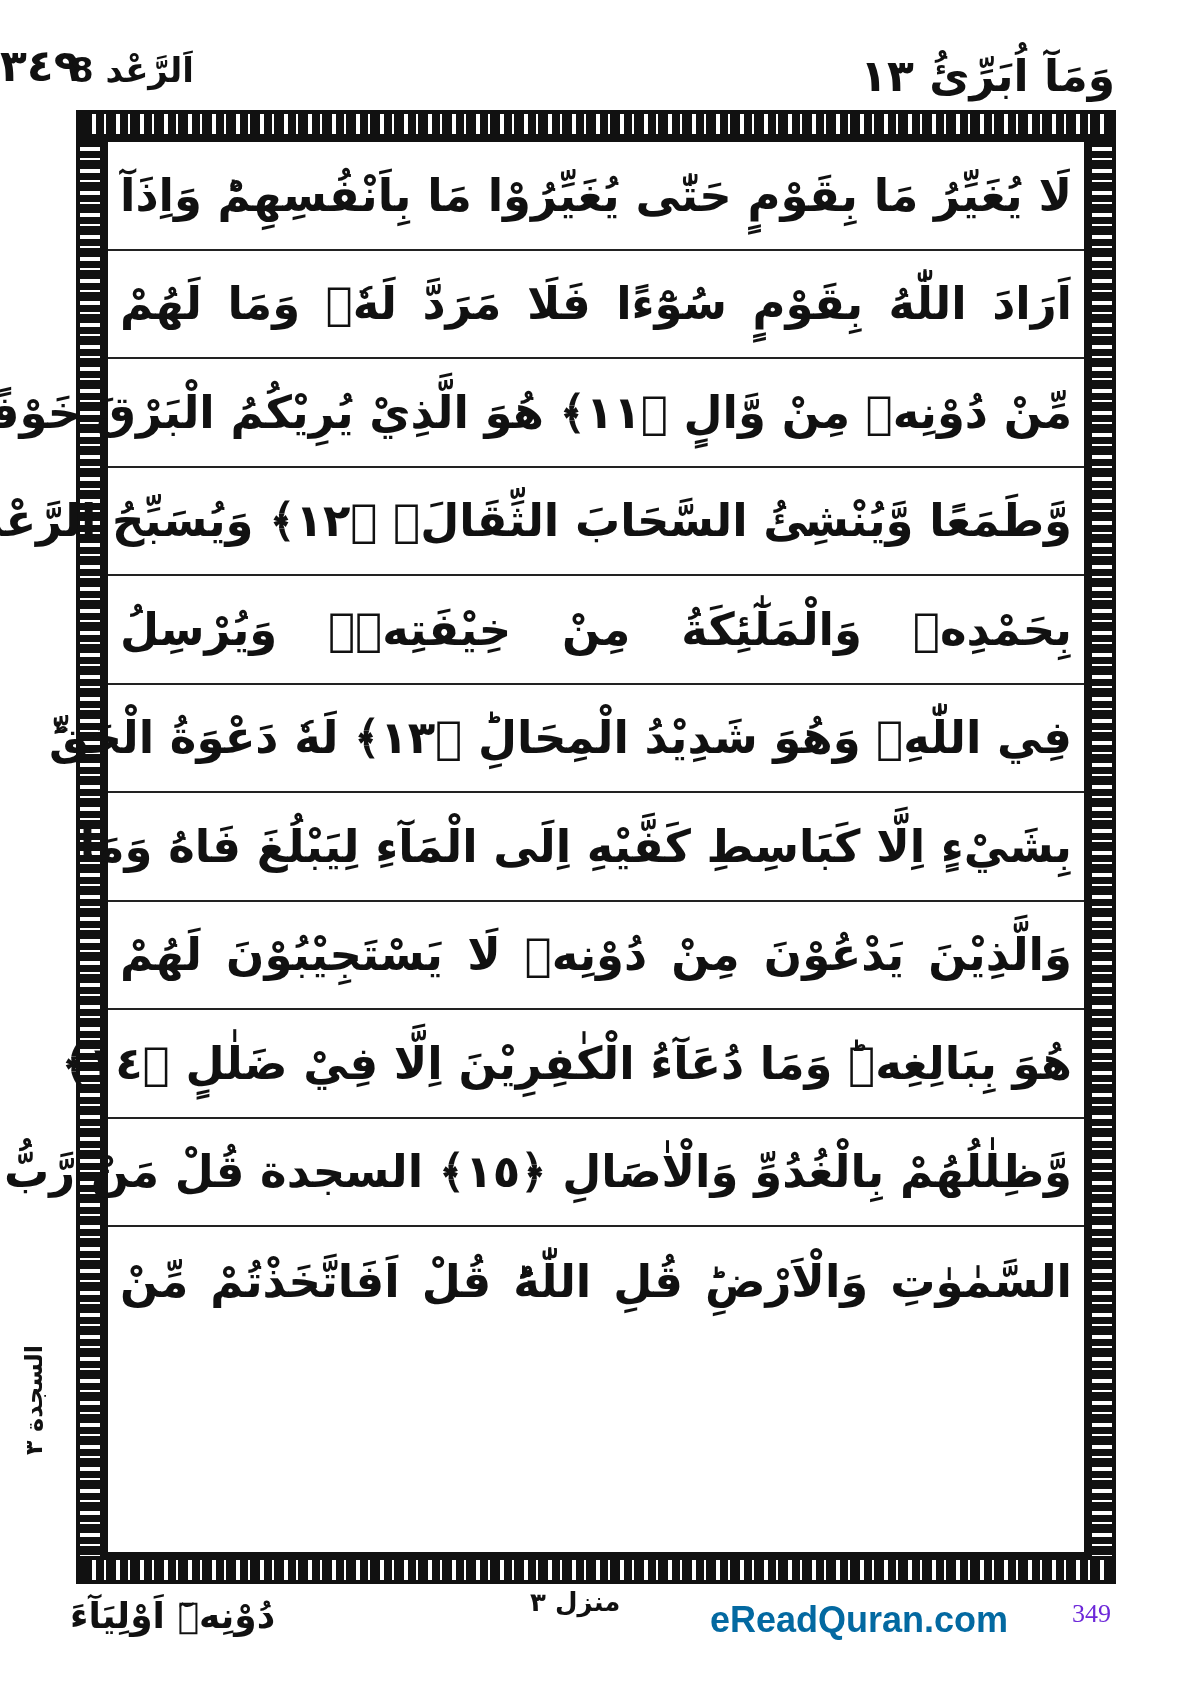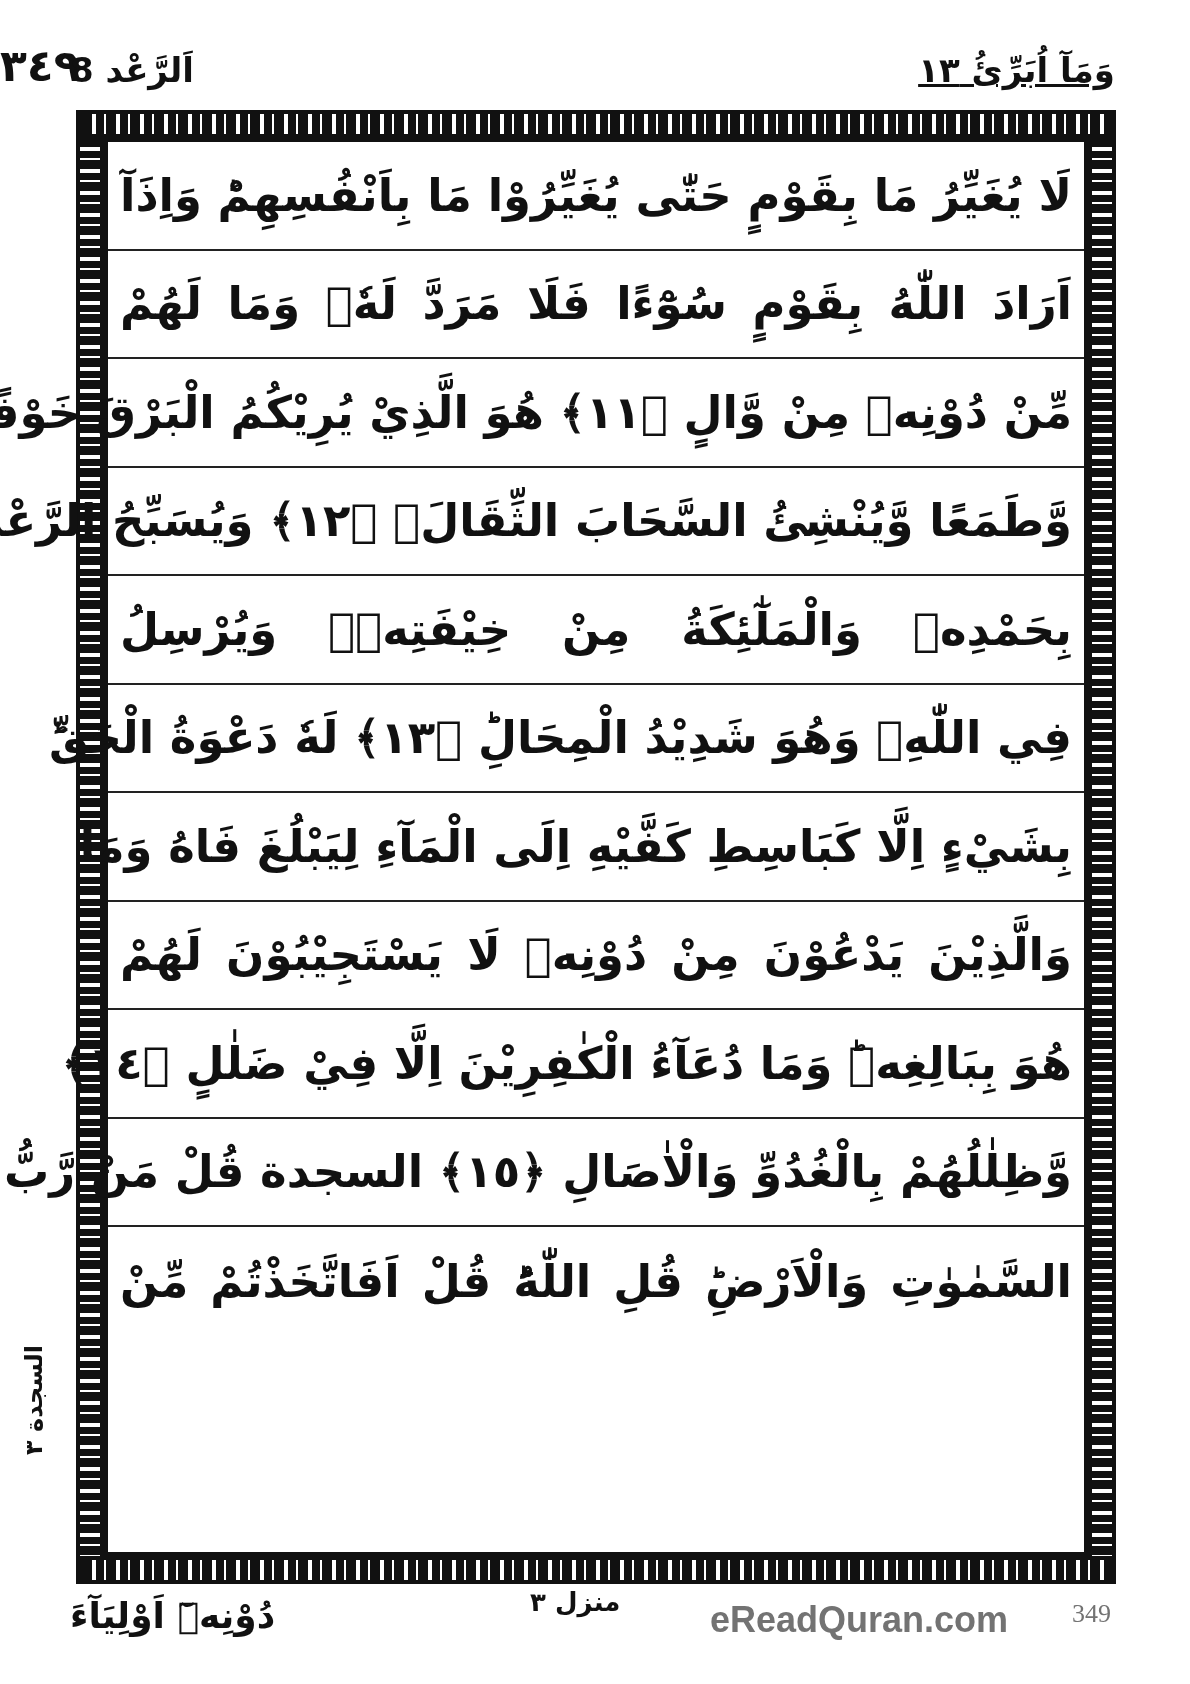"وَمَآ اُبَرِّئُ ١٣" .hdr-right { font-size: 34px -> 44px; text-decoration: underline -> none }
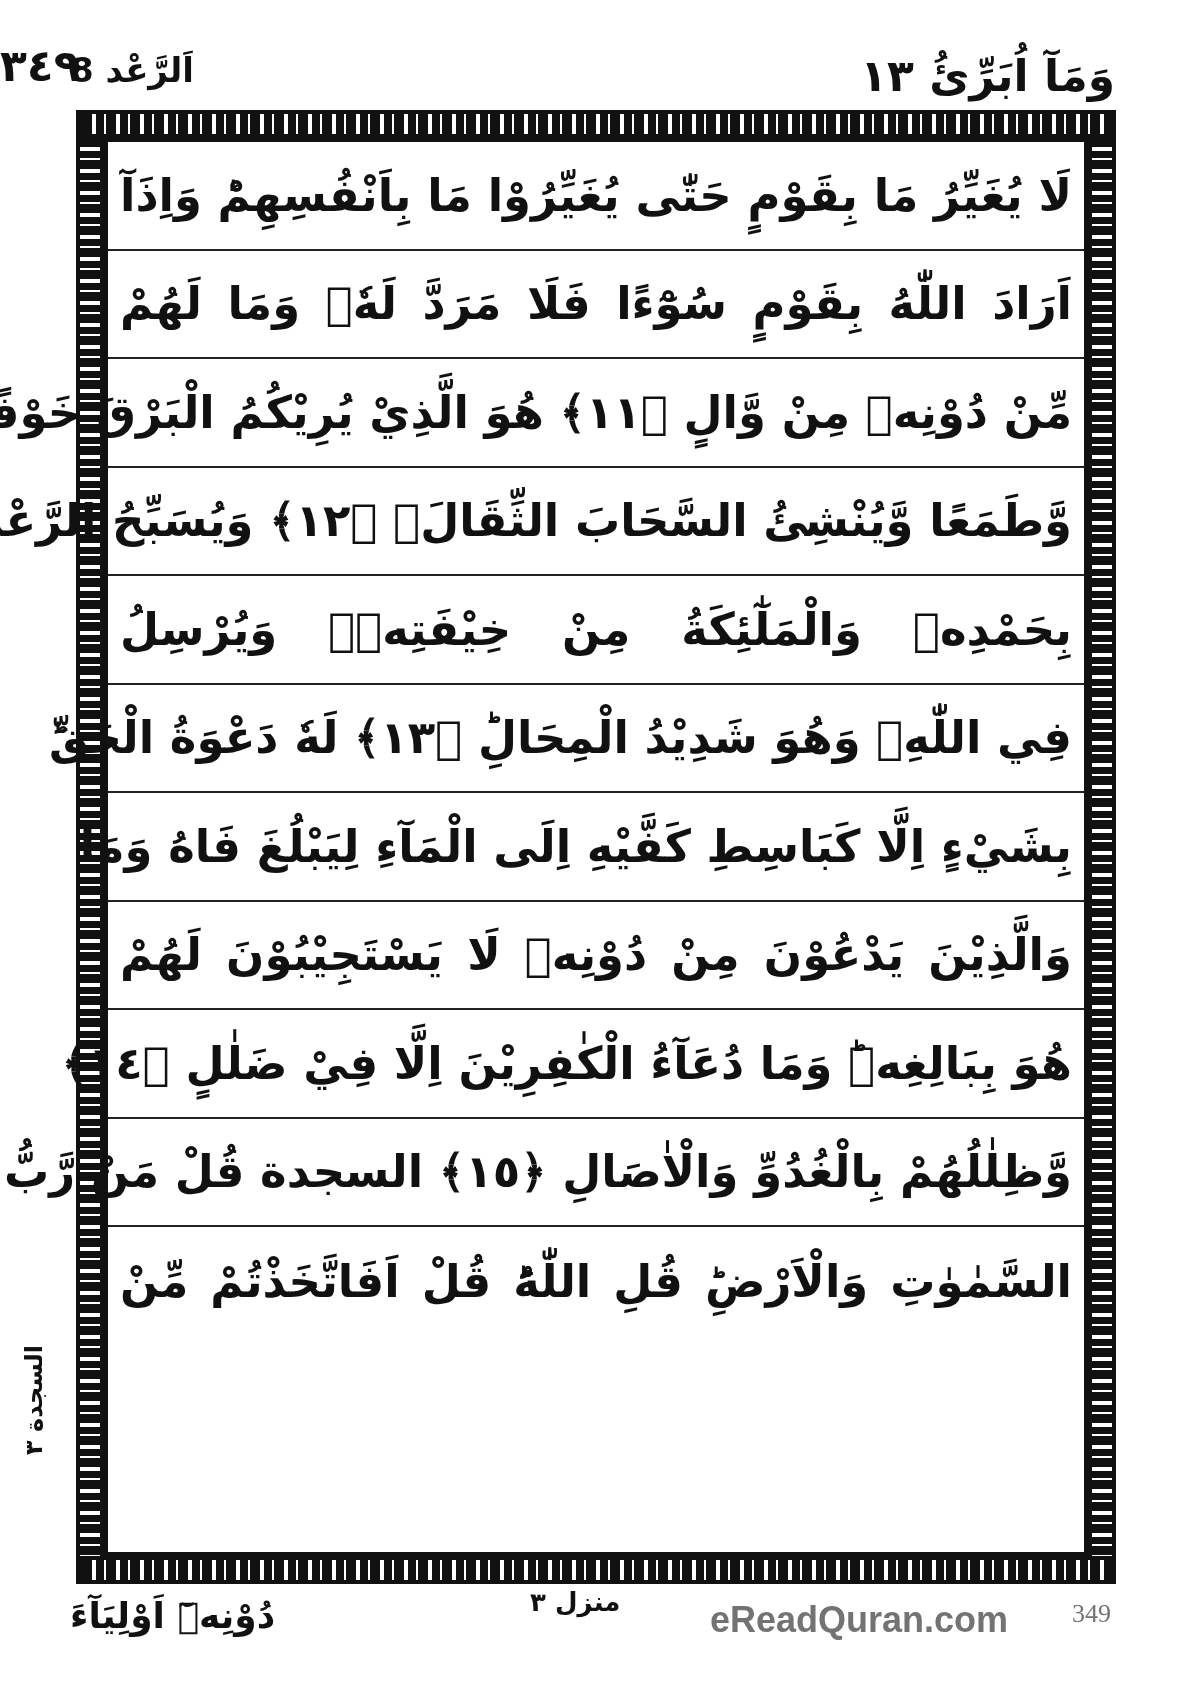"eReadQuran.com" .ftr-site { color: #737373 -> #0369a1 }
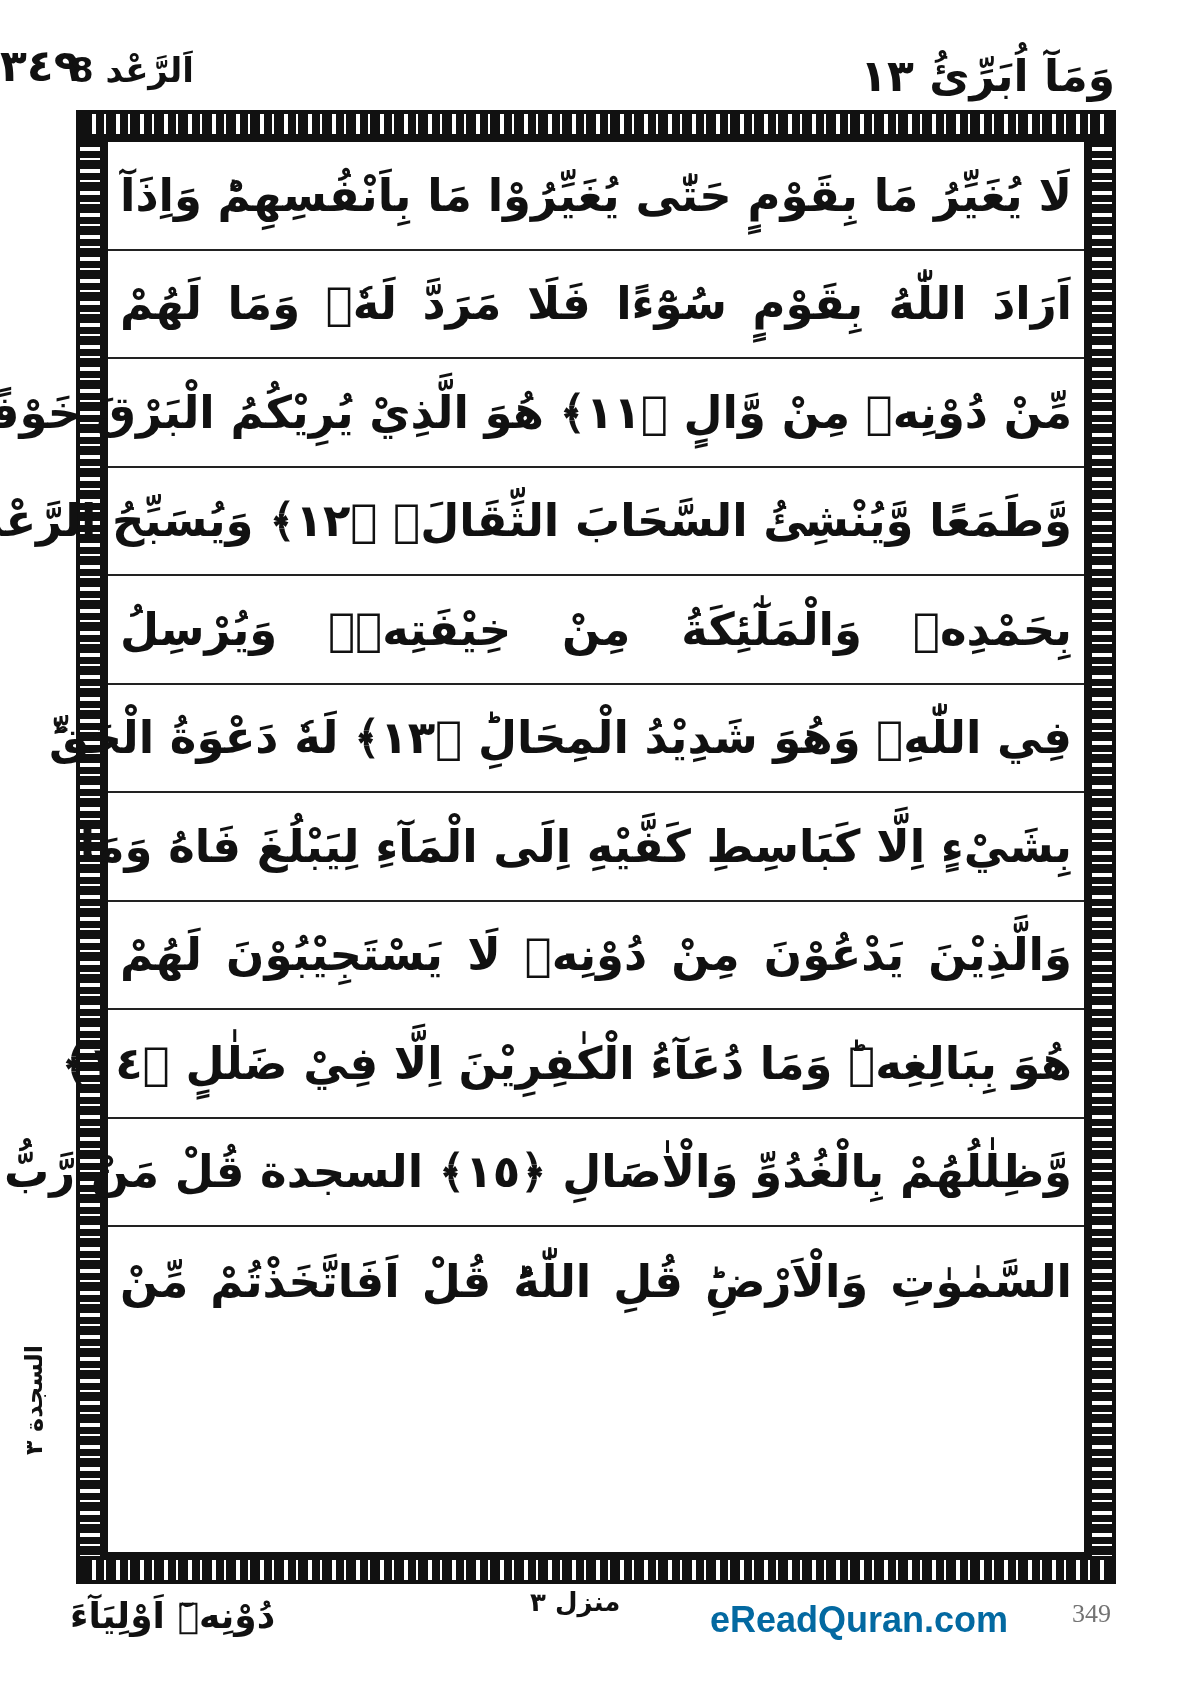"349" .ftr-page { color: #737373 -> #6d28d9 }
